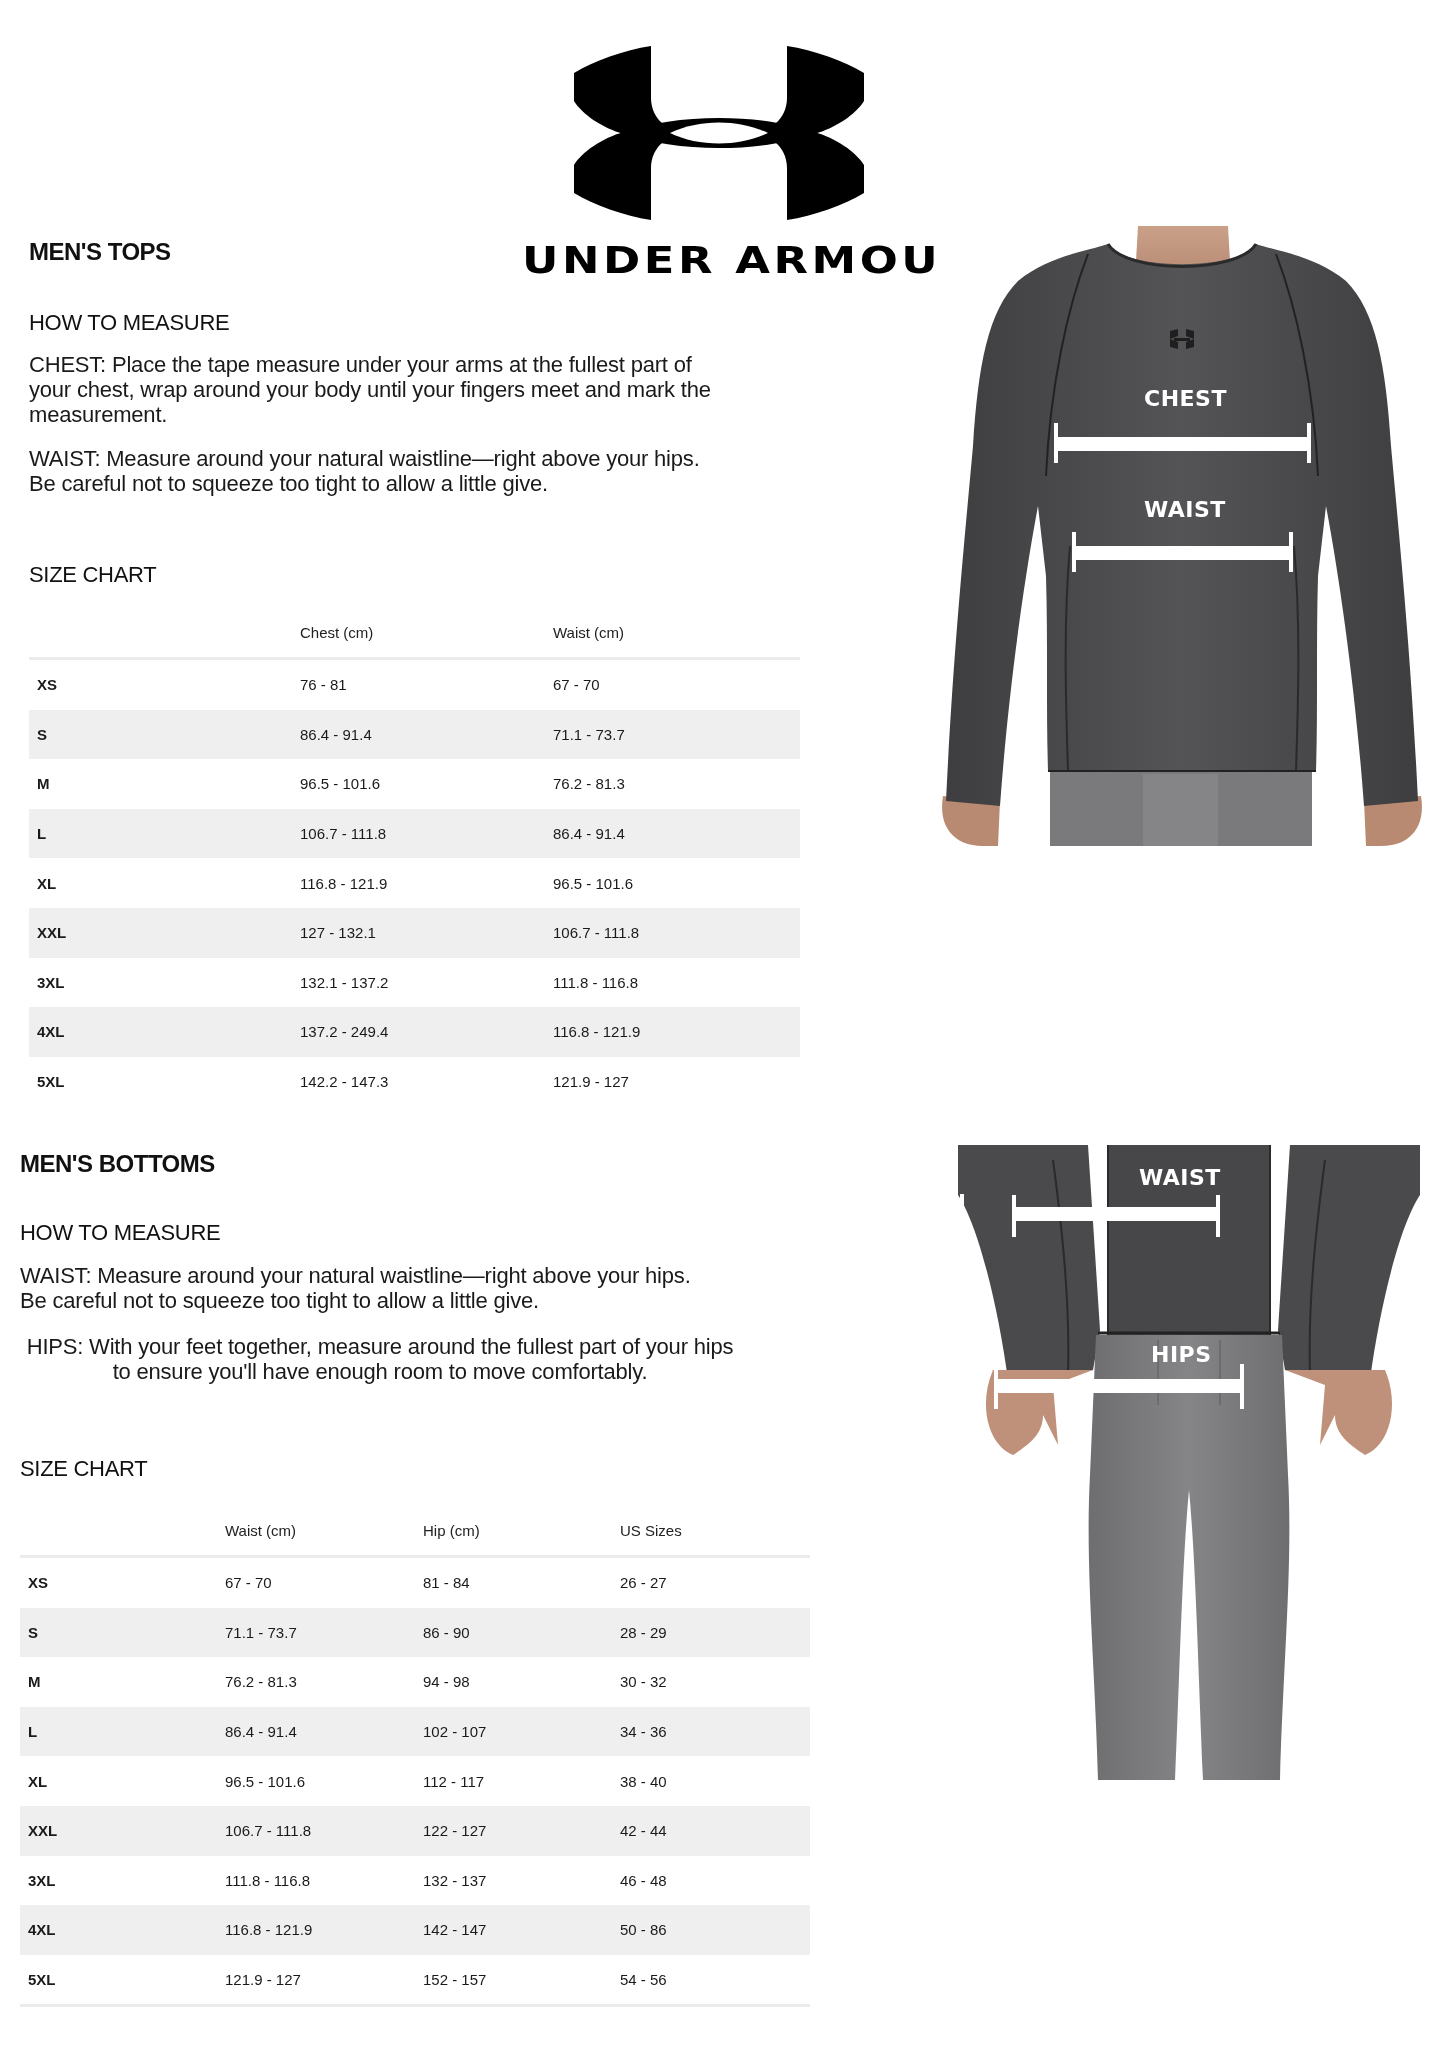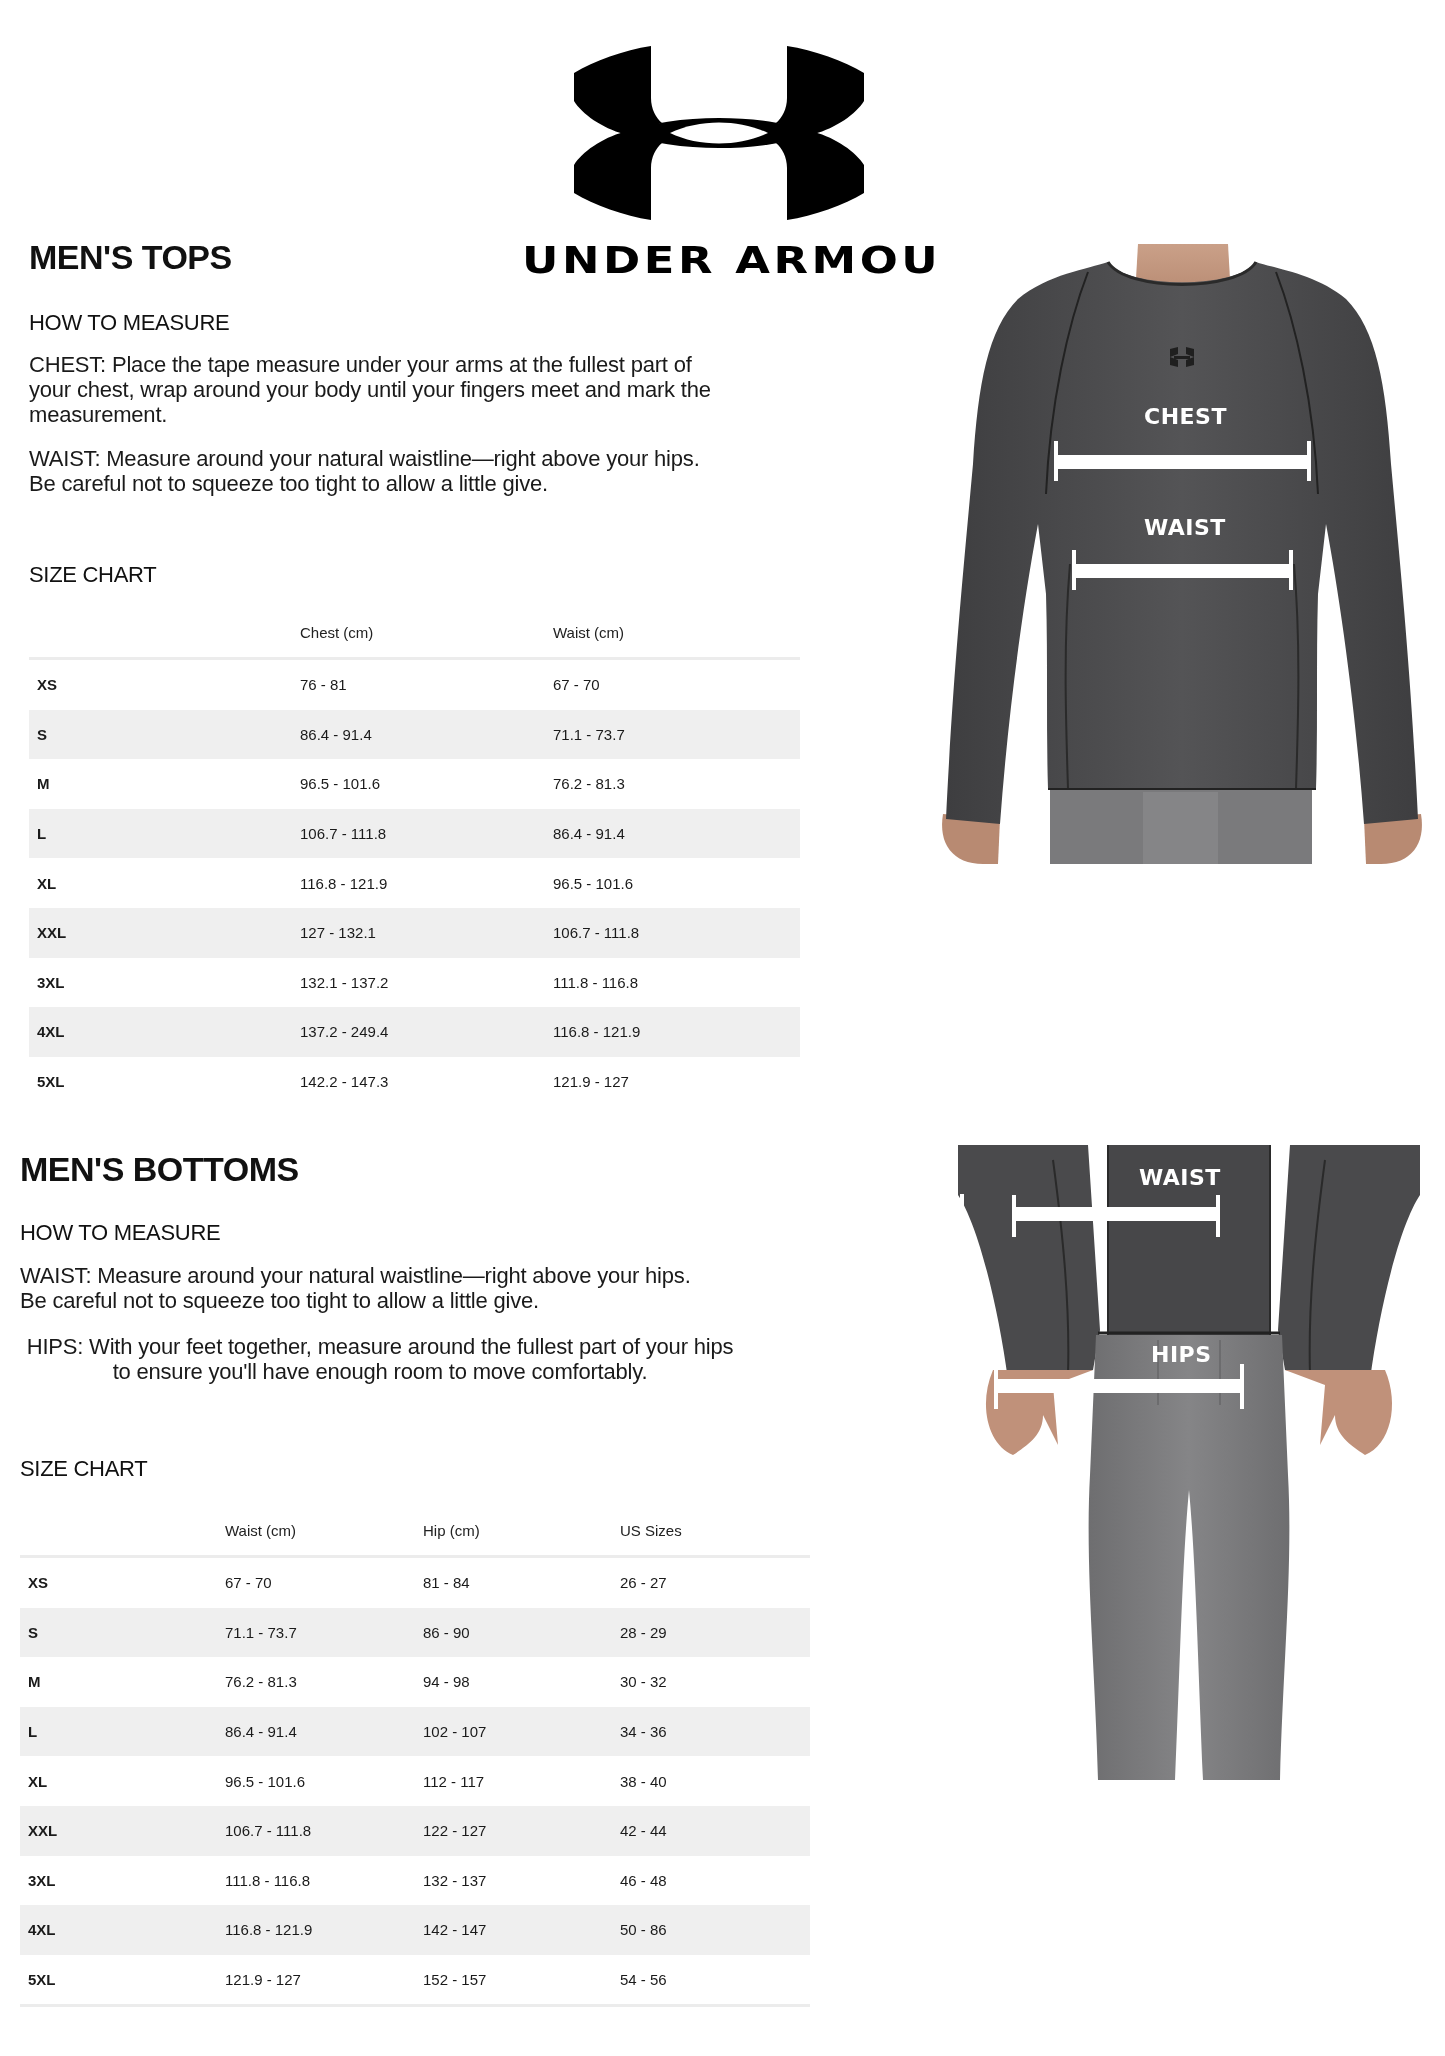"MEN'S TOPS" .section-title { font-size: 34px -> 24px }
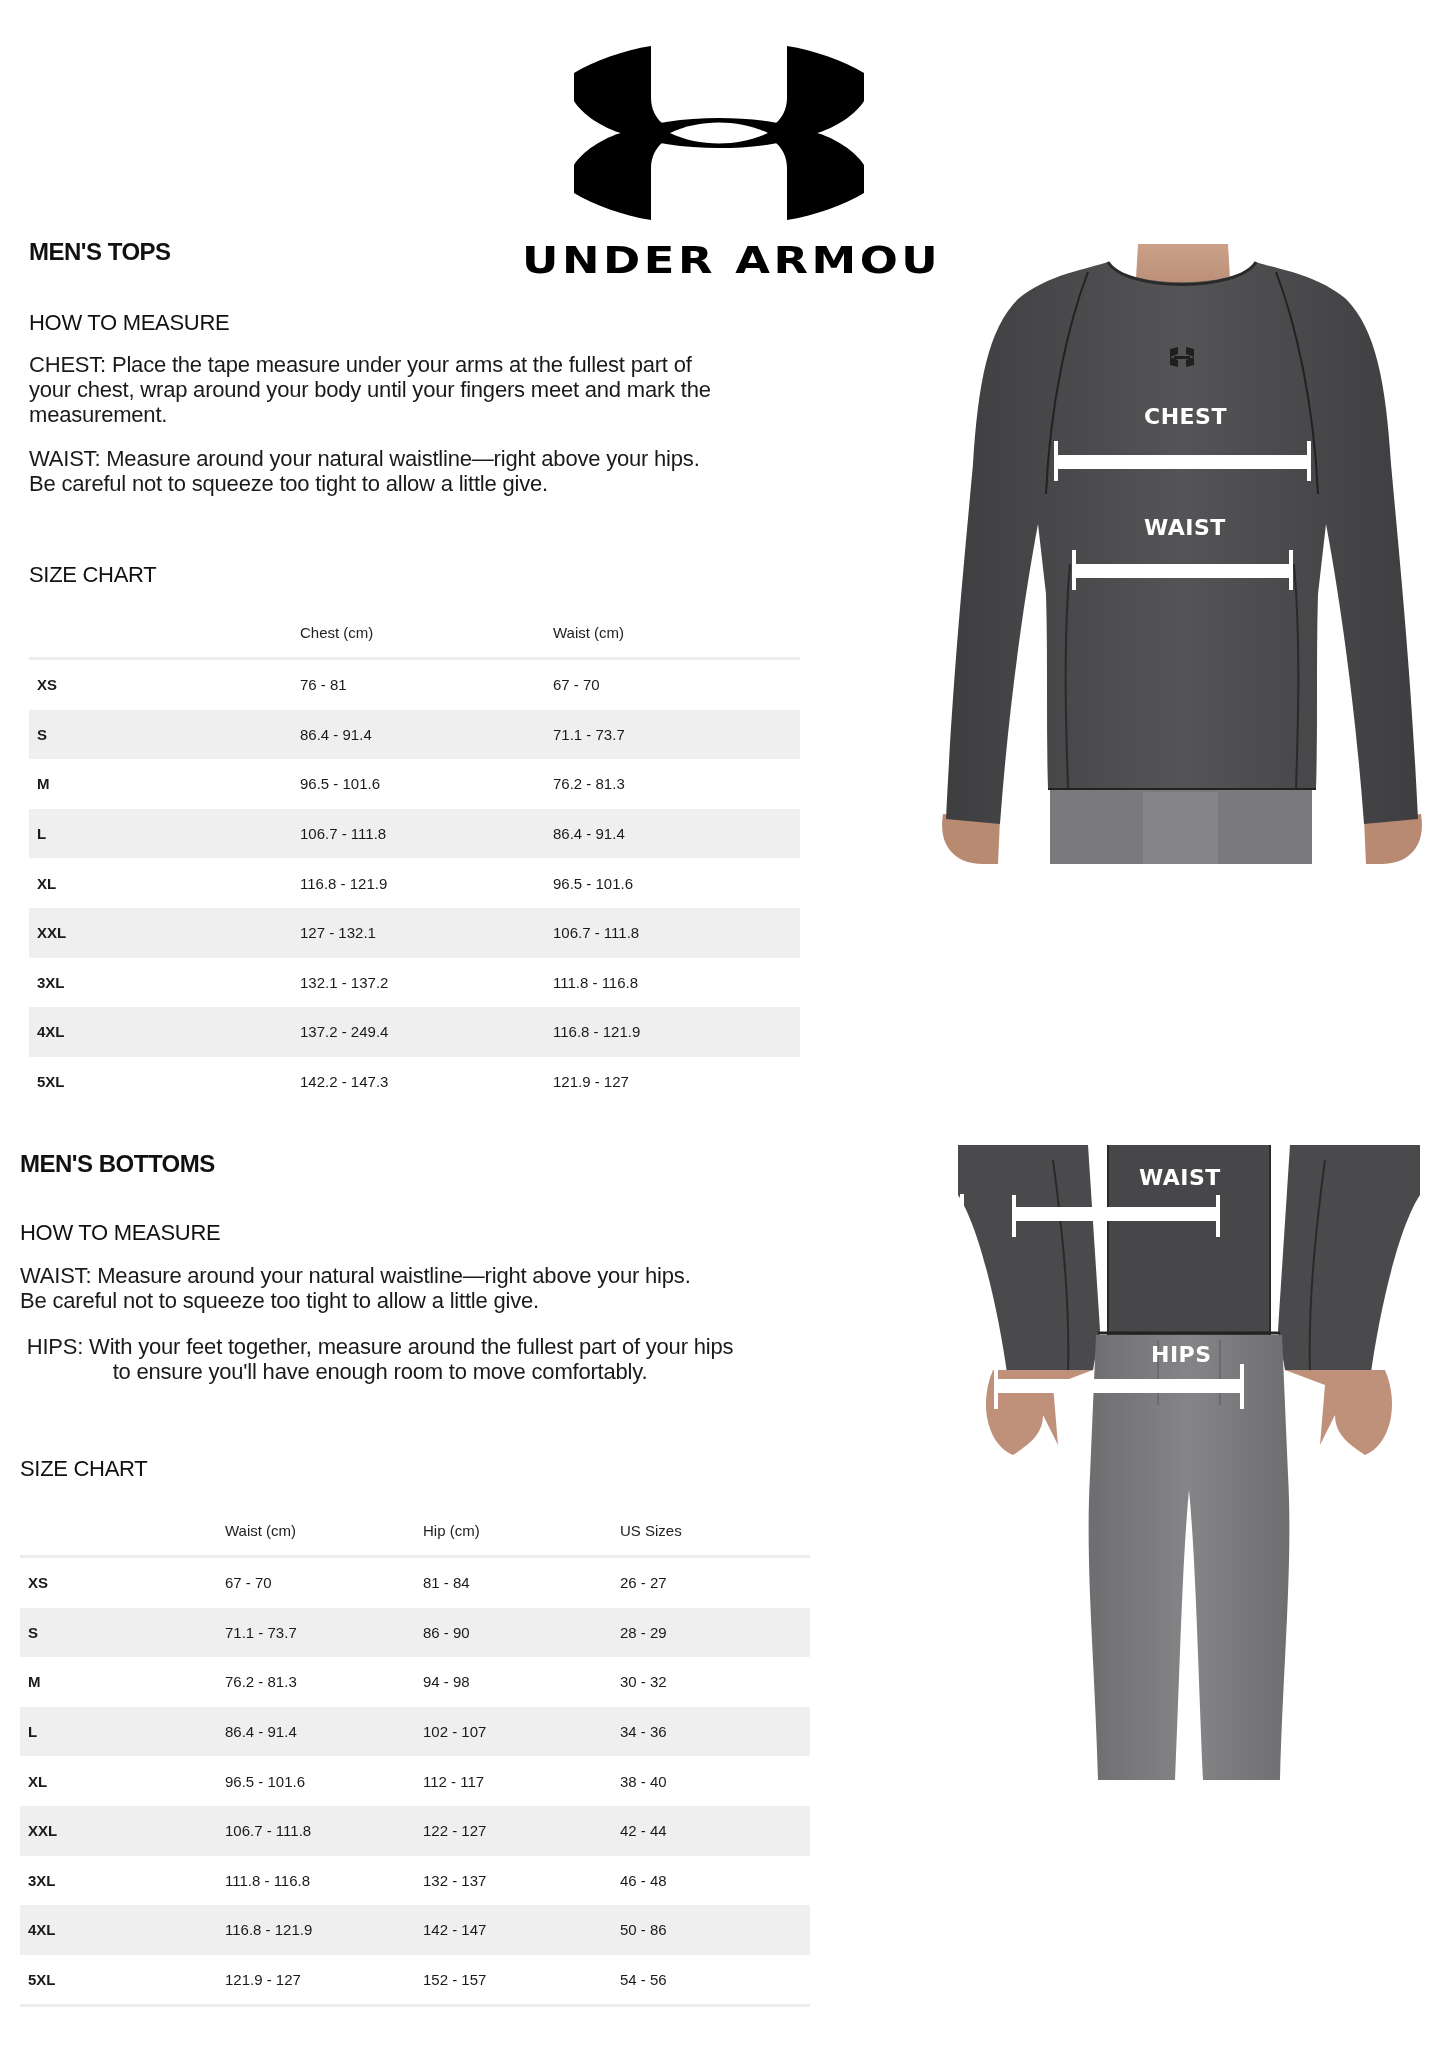"CHEST" div.photo { top: 244px -> 226px }
